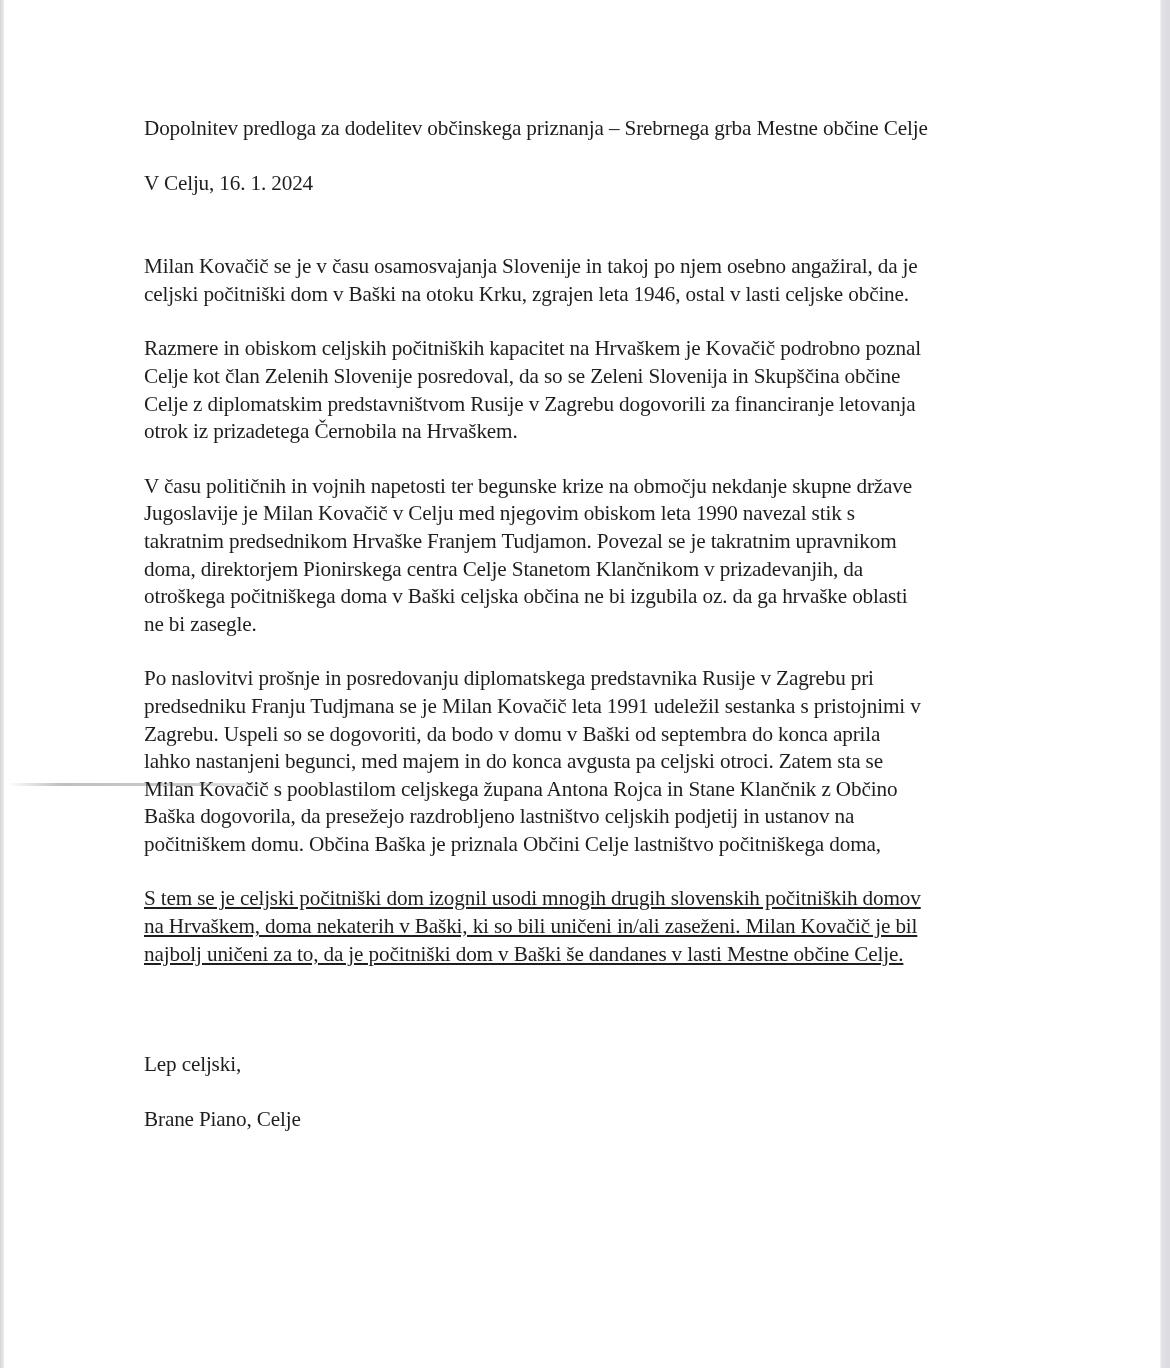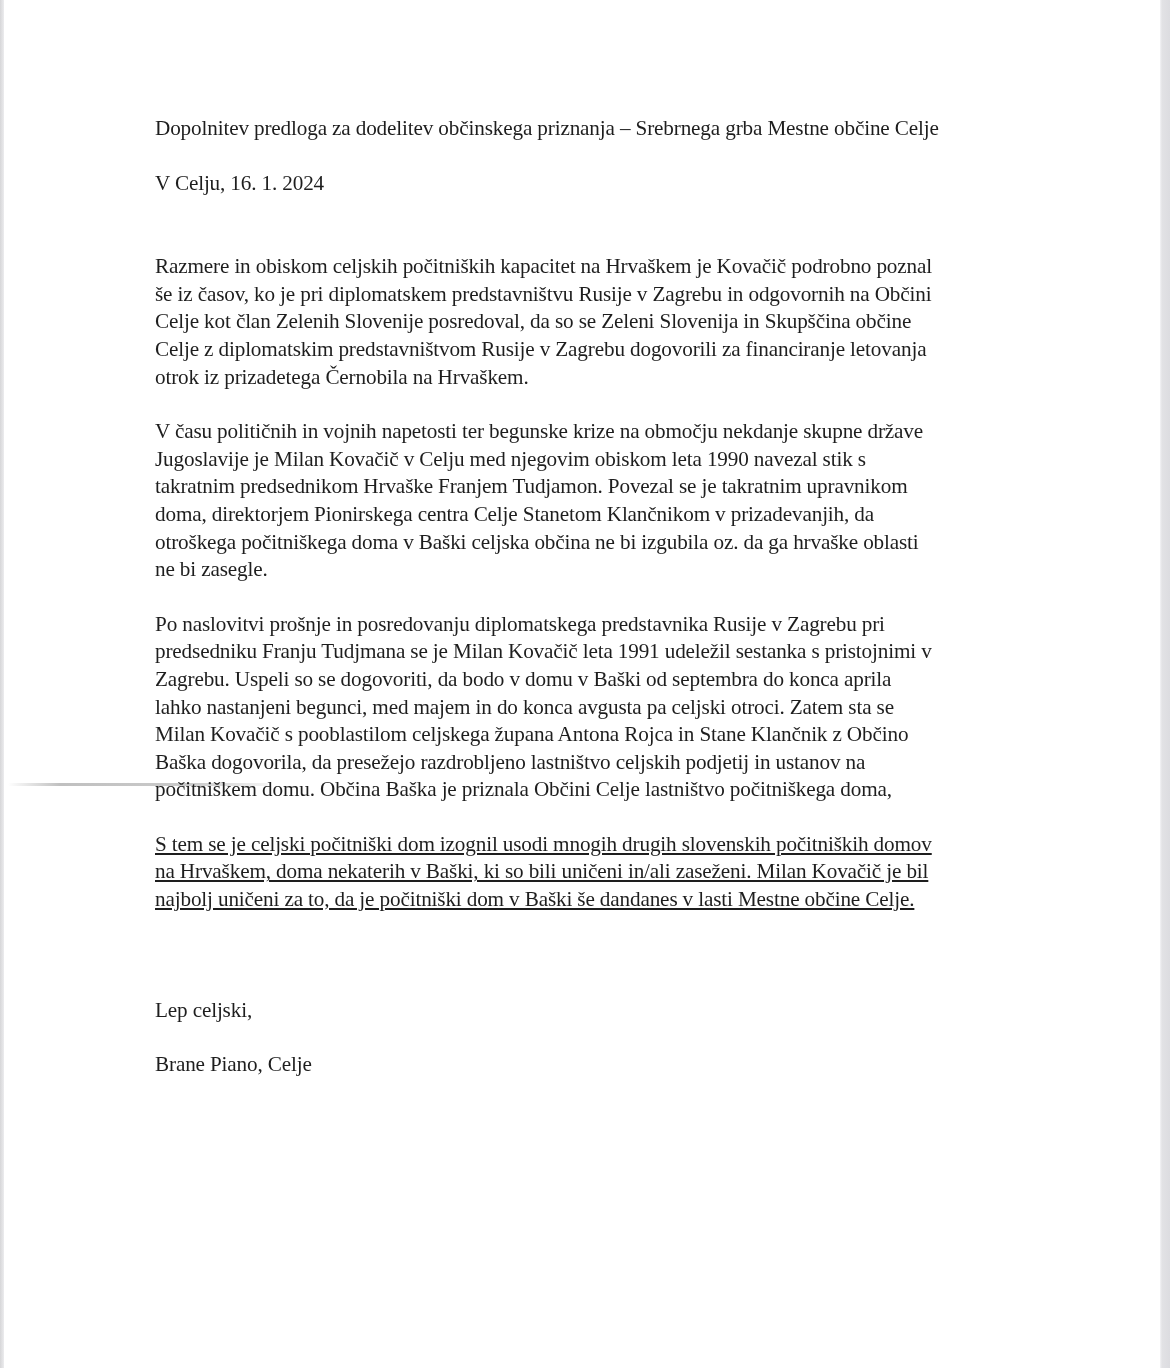"Dopolnitev predloga za dodelitev" .page { left: 155px -> 144px }
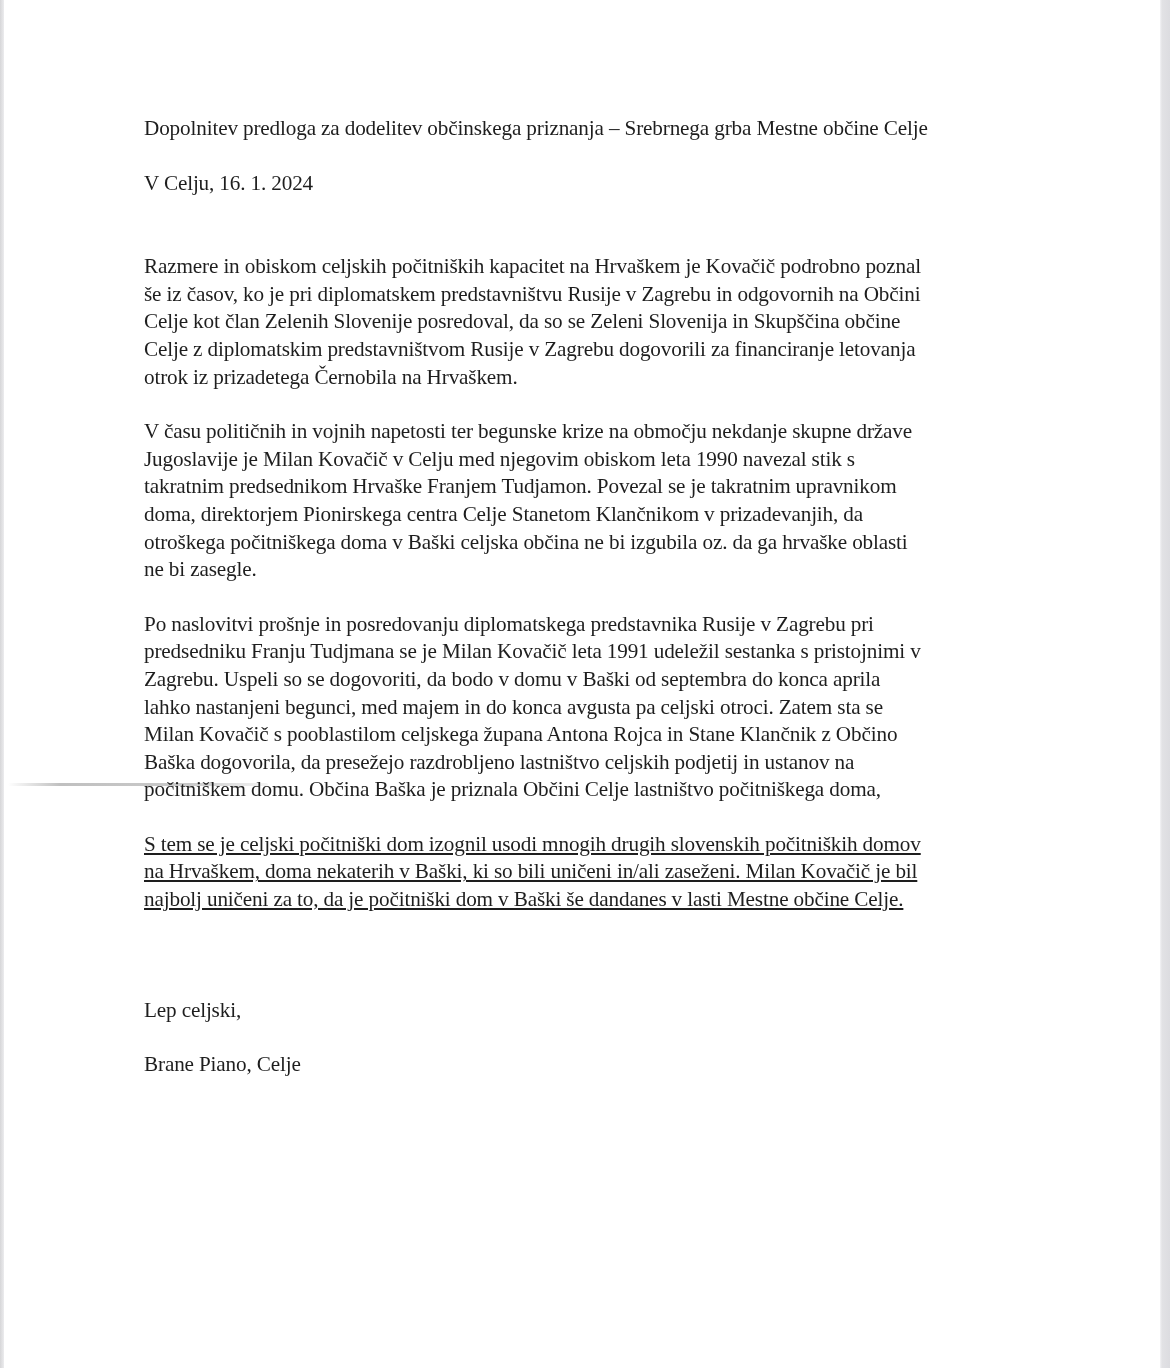"Milan Kovačič se je v" p.para { html: none -> <p> <span>Milan Kovačič se je v času osamosvajanja Slovenije in takoj po njem osebno angažiral, da je</span> <span>celjski počitniški dom v Baški na otoku Krku, zgrajen leta 1946, ostal v lasti celjske občine.</span> </p> }
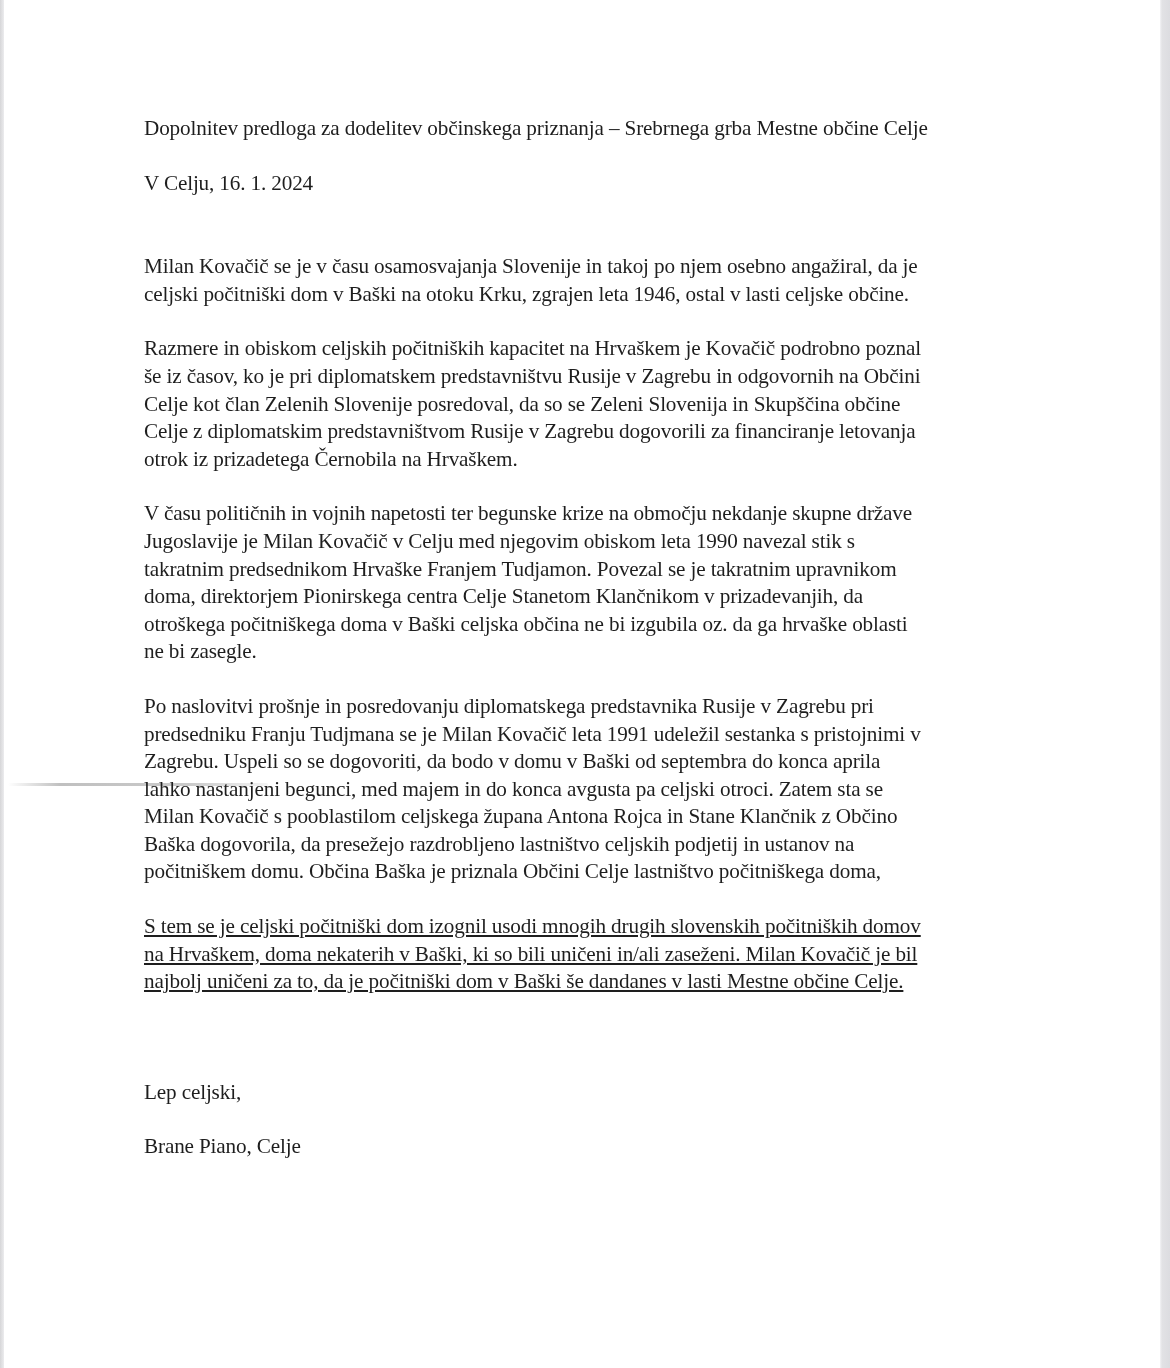"še iz časov, ko je" span.line { html: <span>še iz časov, ko je pri diplomatskem predstavništvu Rusije v Zagrebu in odgovornih na Občini</span> -> none }
